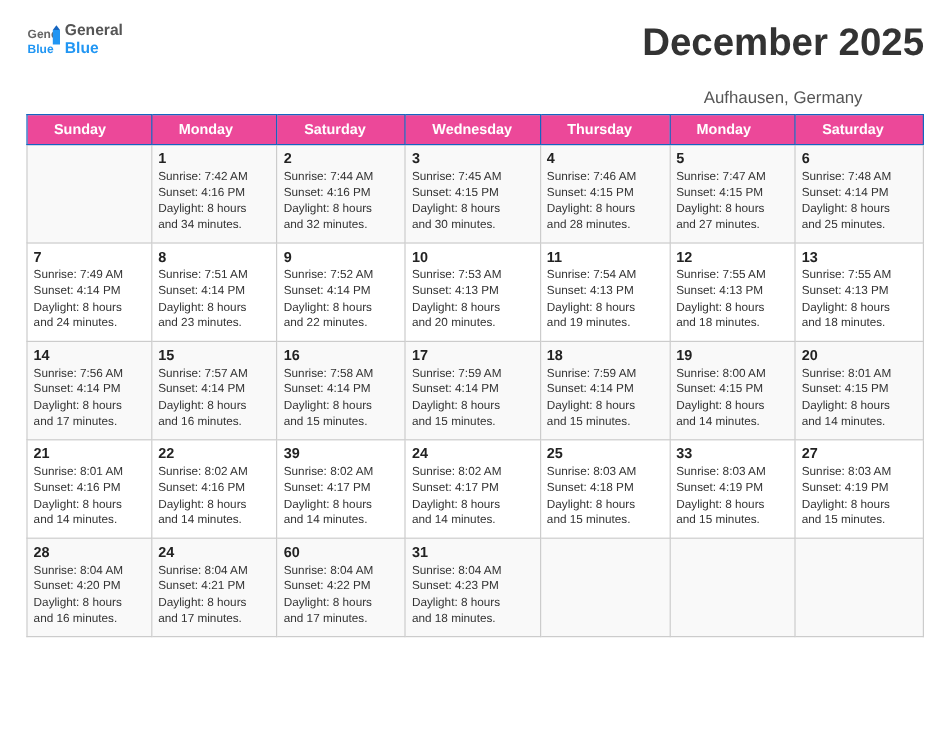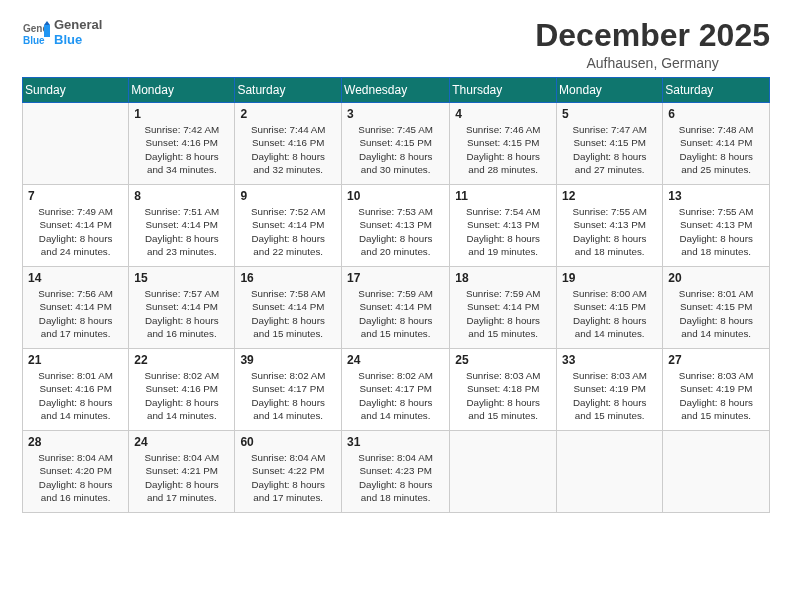"Aufhausen, Germany" .location { margin-top: 2px -> 20px }
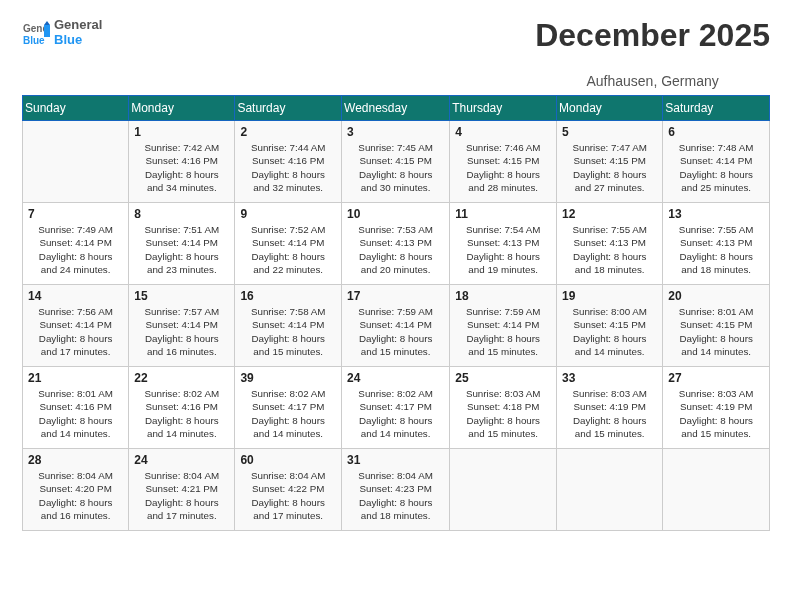"Sunday" .calendar thead tr th { background: #0f766e -> #ec4899; font-weight: normal -> bold; padding: 5px 2px -> 5px 22px }
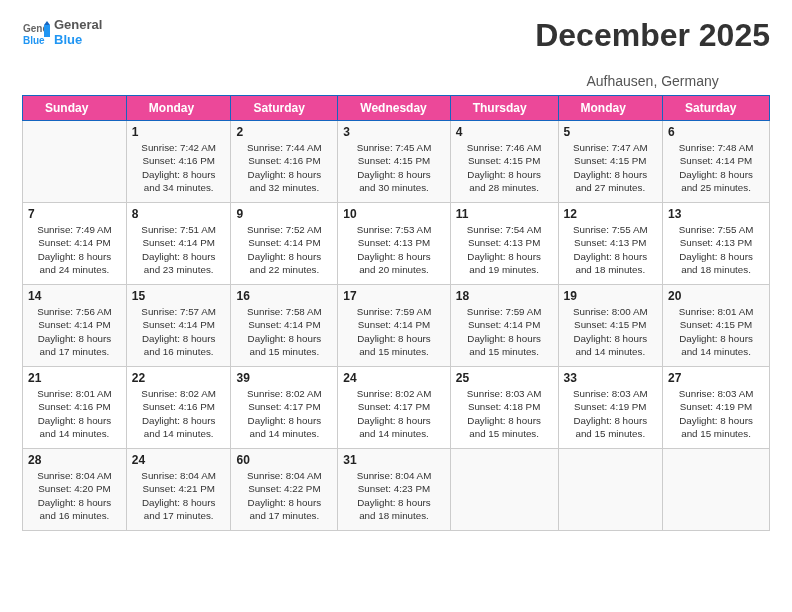"Sunrise: 7:42 AM" .day-info { text-align: center -> none }
